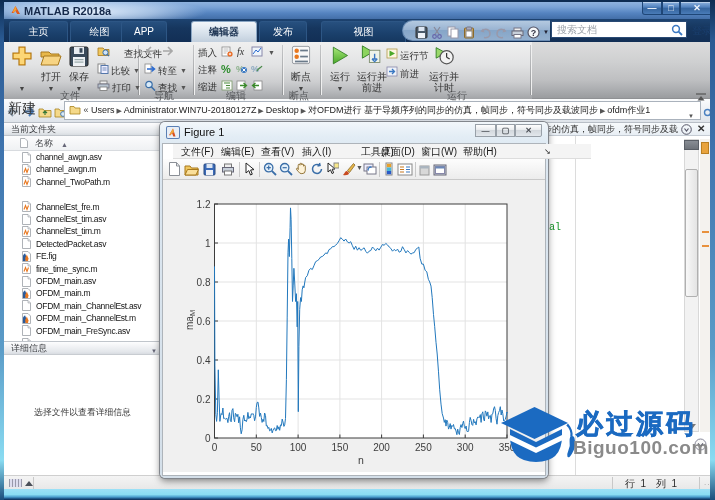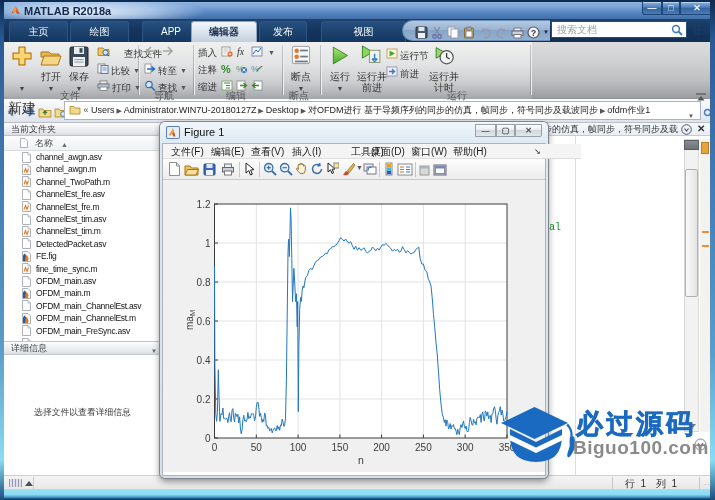"APP" div.tab { left: 140px -> 119px; width: 58px -> 46px }
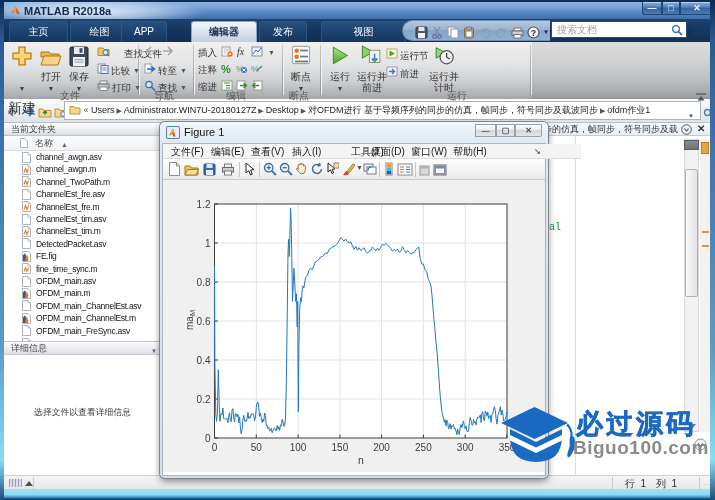"文件(F)" #fmenu { left: 3px -> 13px }
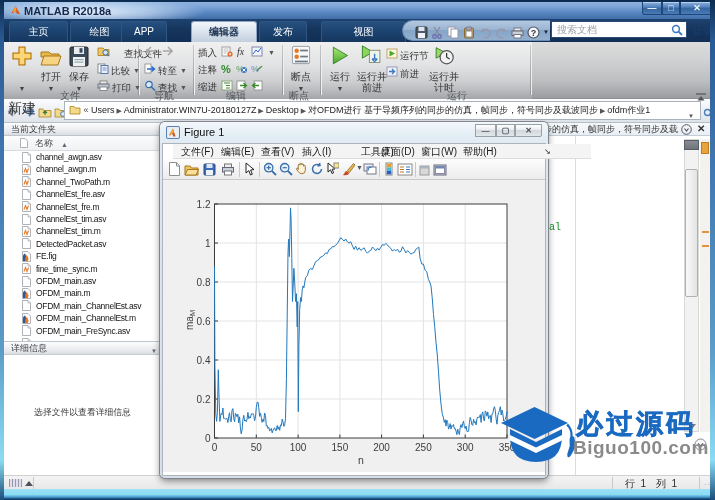"ChannelEst_fre.asv" div.frow { html: <div> <svg> <path></path> <path></path> </svg> <span>ChannelEst_fre.asv</span> </div> -> none }
